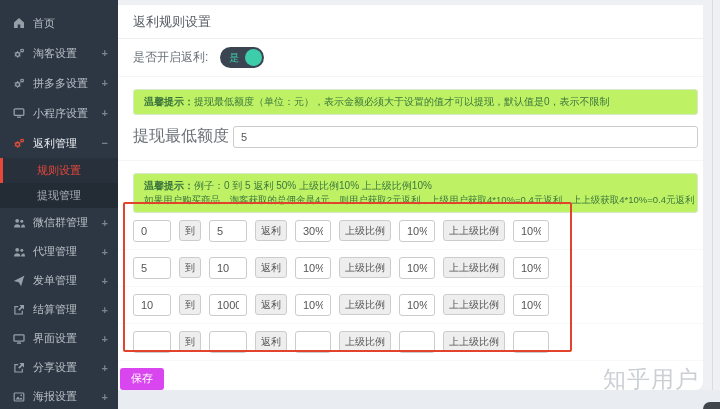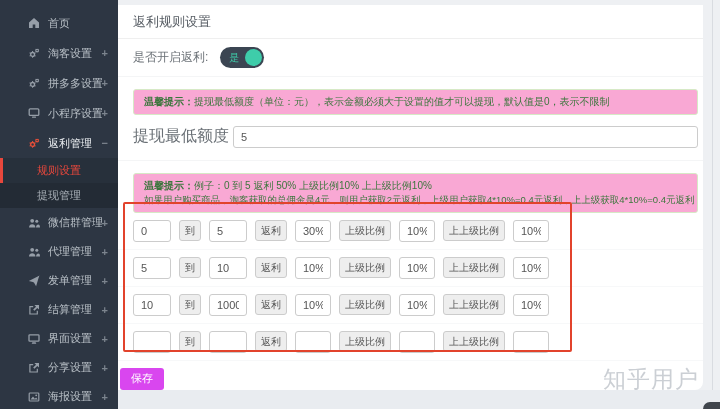"首页" .side-item { padding: 0 10px 0 28px -> 0 10px 0 13px }
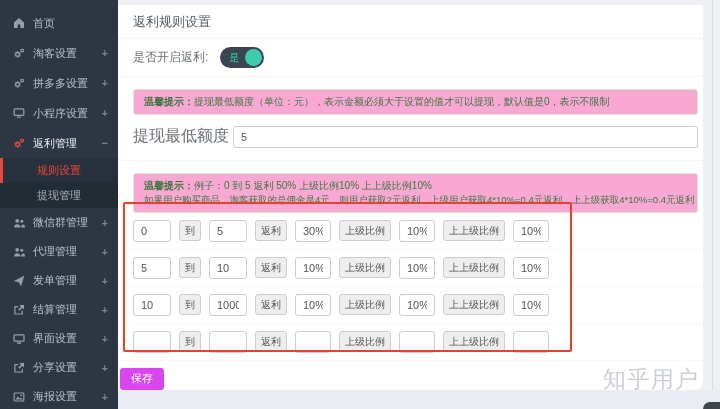"温馨提示：提现最低额度（单位：元），表示金额必须大于设置的值才可以提现，默认值是" .alert { background: #f9a8d4 -> #bef264 }
